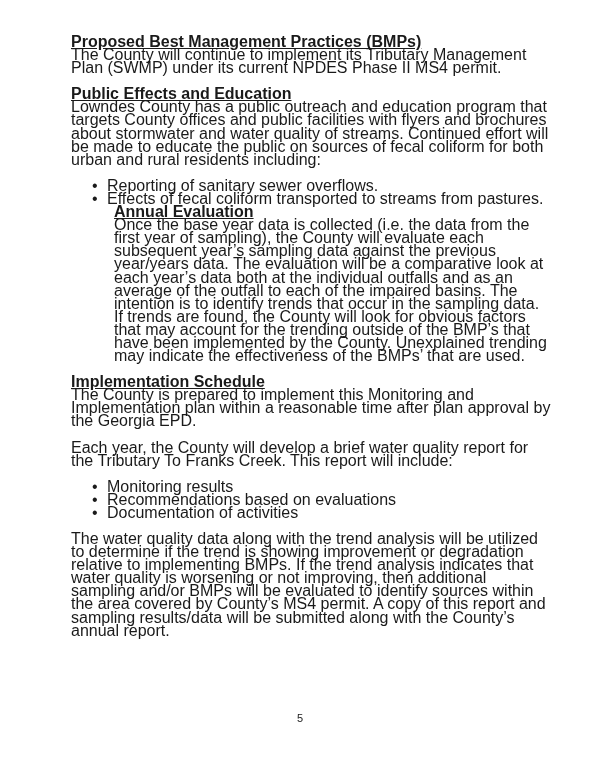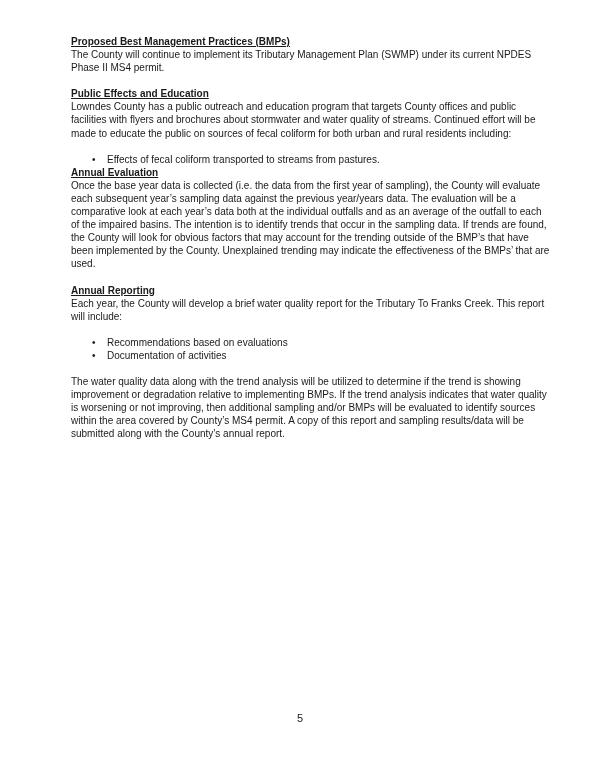"Proposed Best Management Practices" .page { font-size: 10px -> 16px }
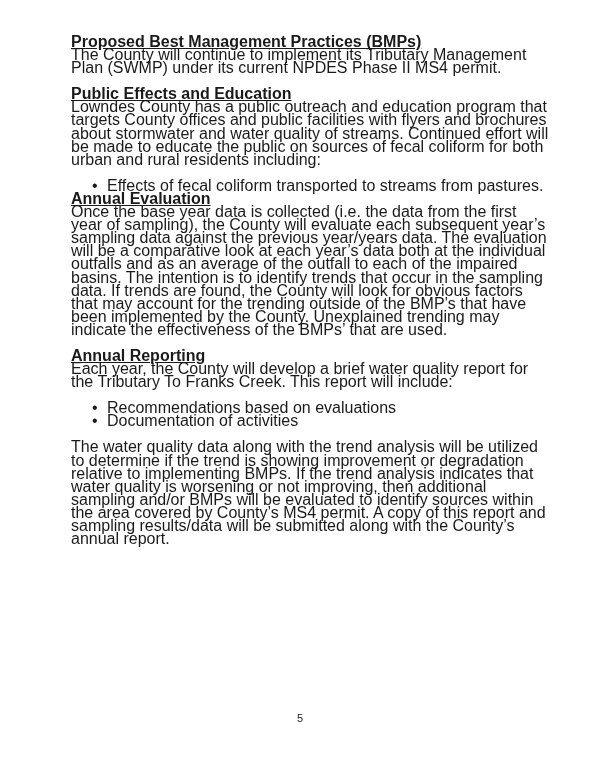"Reporting of sanitary sewer overflows." li { html: none -> <li>Reporting of sanitary sewer overflows.</li> }
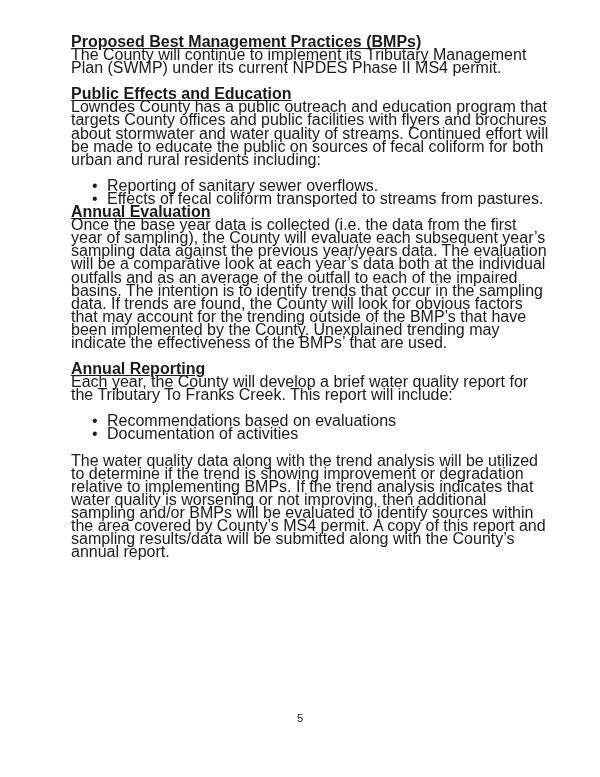"Annual Evaluation" div.section { margin-left: none -> 43px }
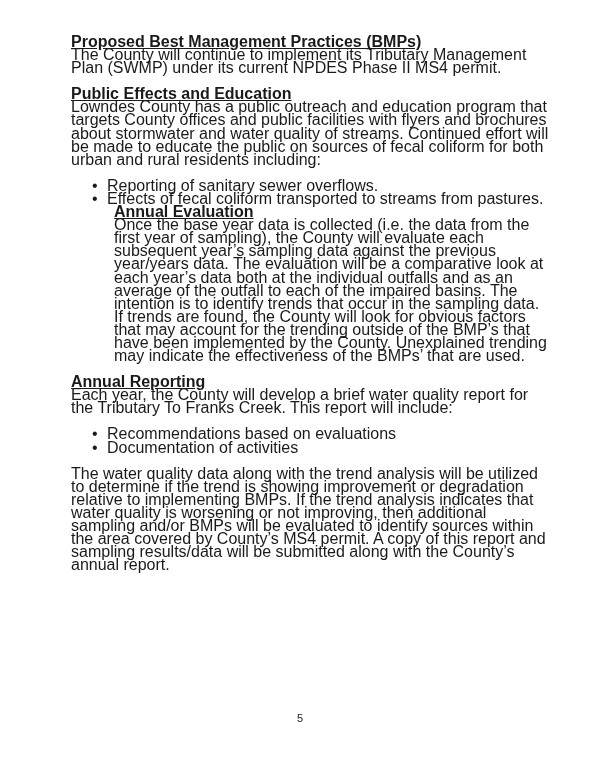"Implementation Schedule" div.section { html: none -> <div> <span>Implementation Schedule</span> <p>The County is prepared to implement this Monitoring and Implementation plan within a reasonable time after plan approval by the Georgia EPD.</p> </div> }
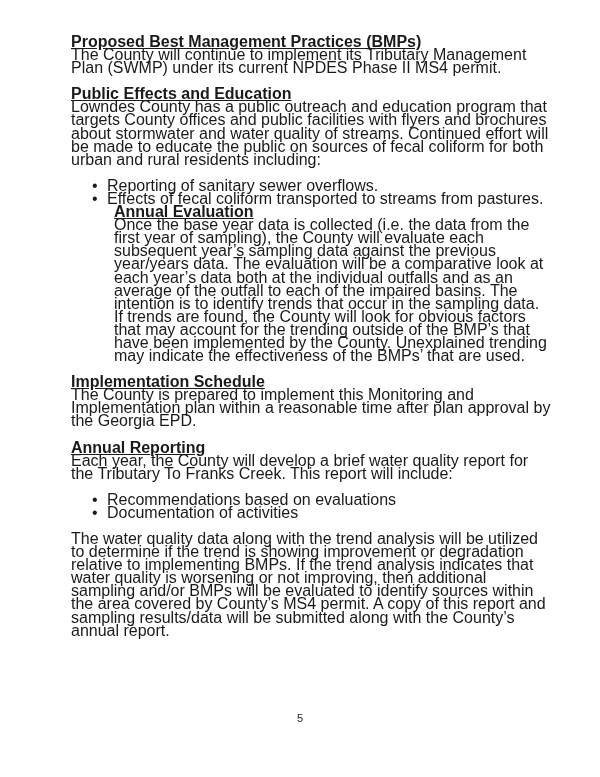"Annual Reporting" span.heading { html: <span>Annual Reporting</span> -> none }
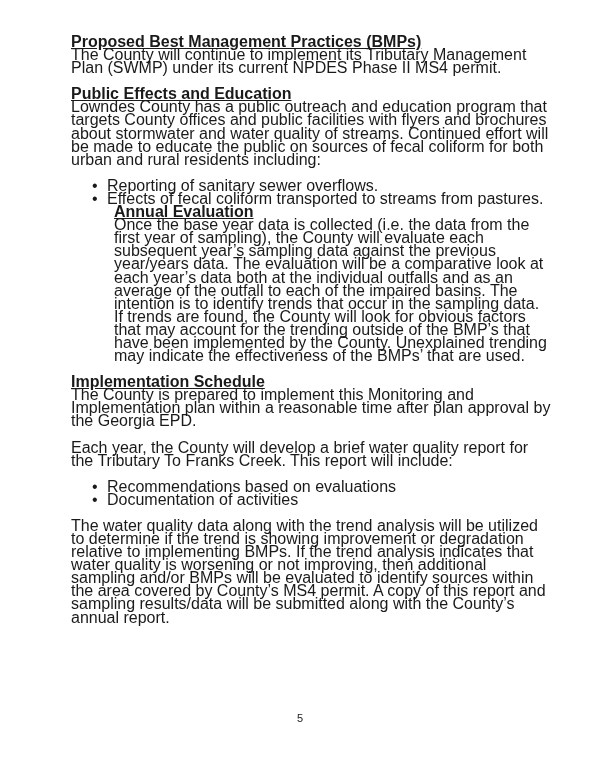"Monitoring results" li { html: none -> <li>Monitoring results</li> }
